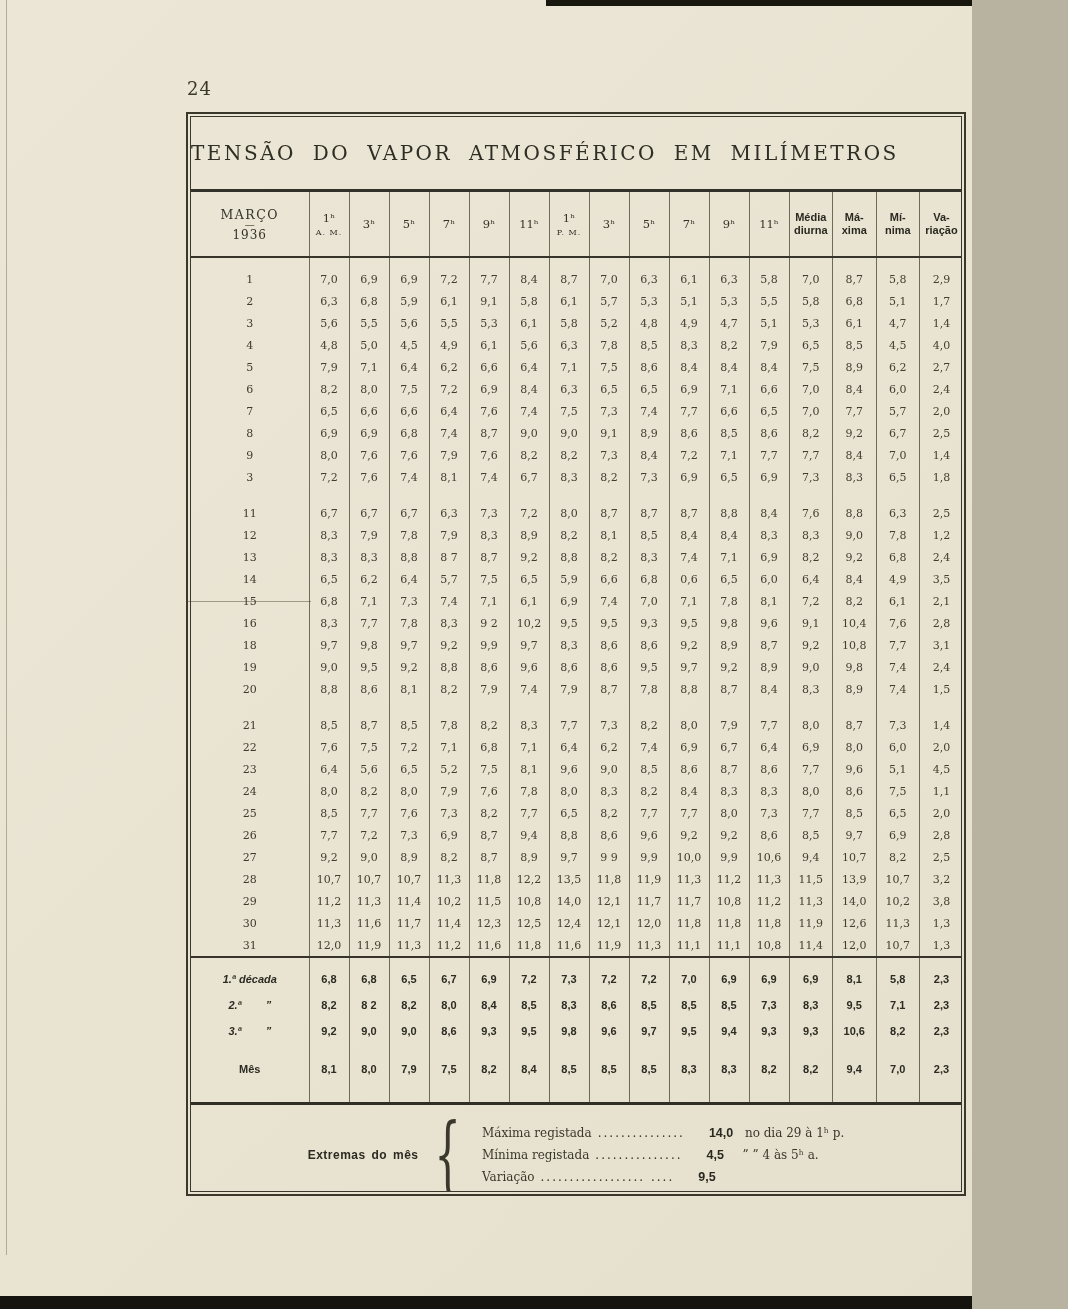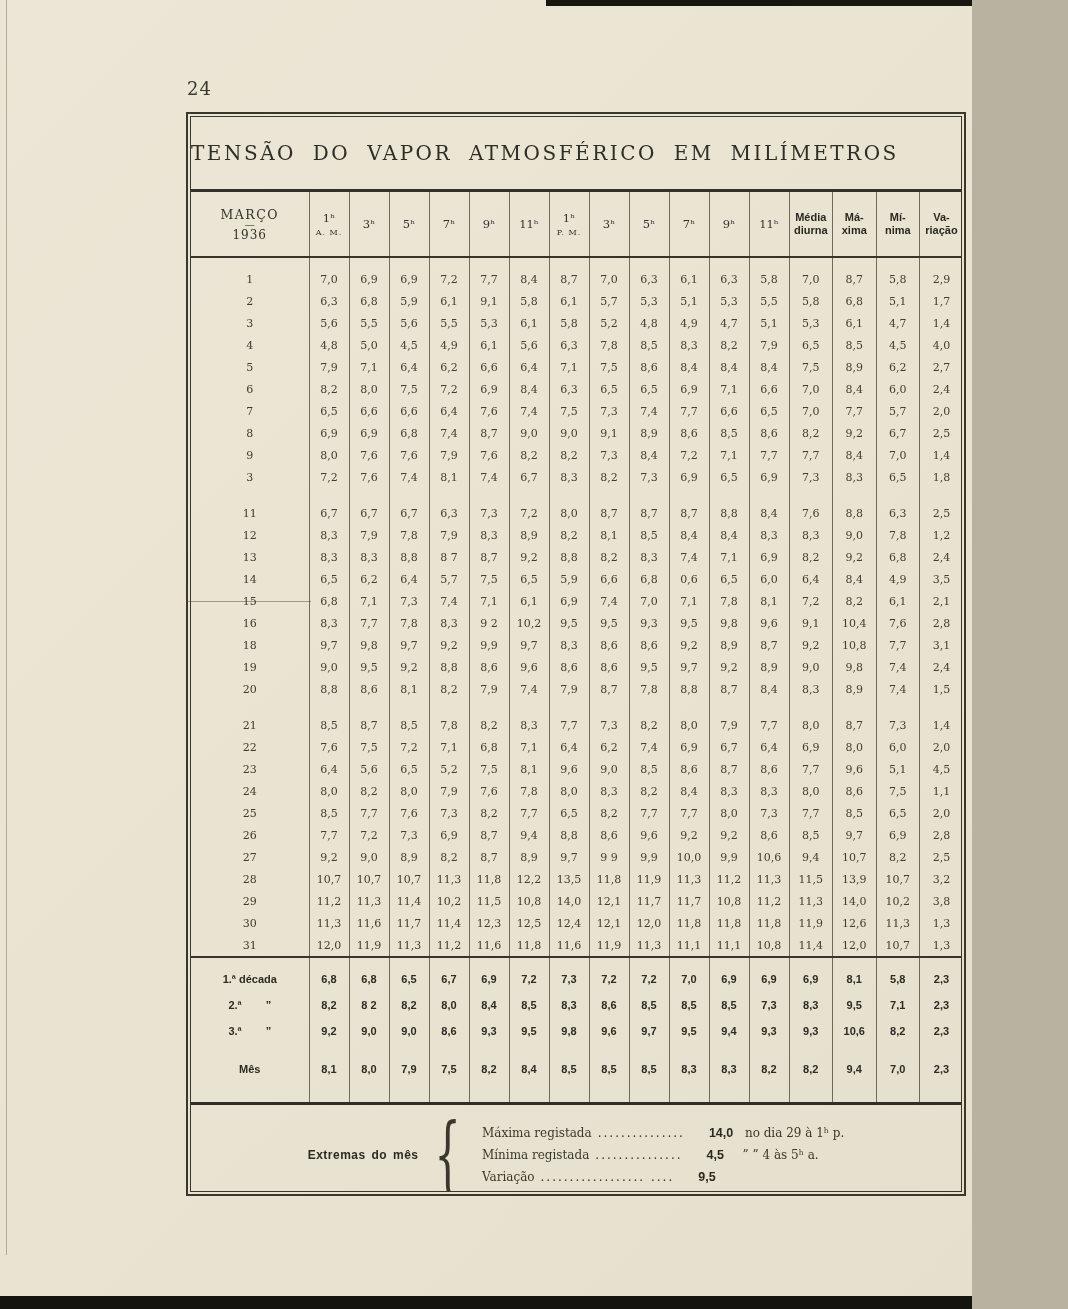"1.ª década" .slabel-in { font-style: none -> italic }
